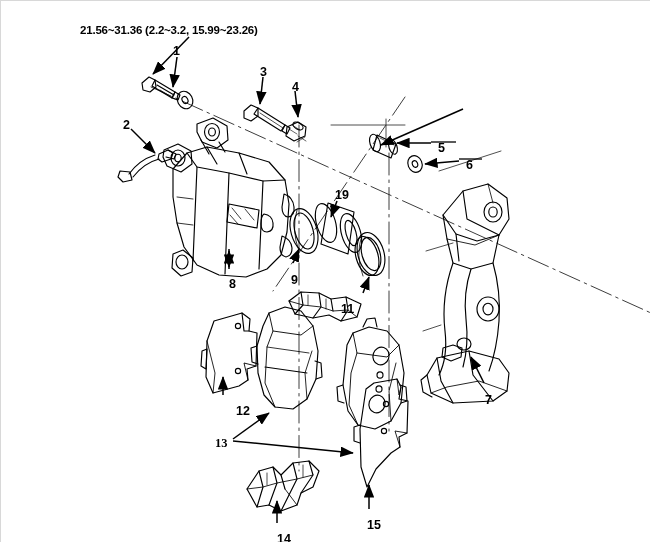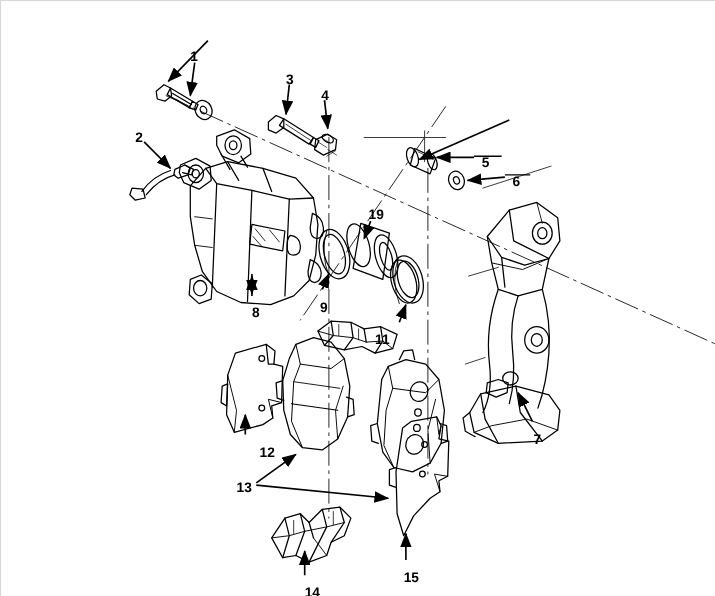"21.56~31.36 (2.2~3.2, 15.99~23.26)" div.torque-note { html: none -> <div>21.56~31.36 (2.2~3.2, 15.99~23.26)</div> }
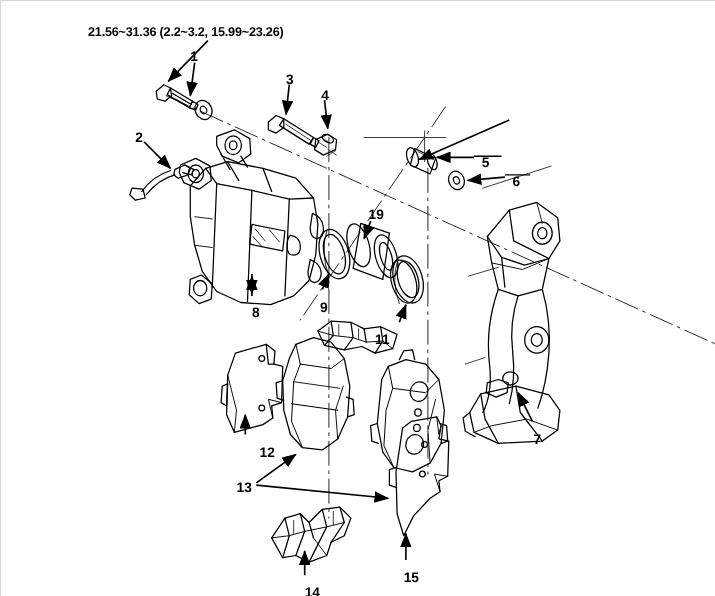"13" div.callout { font-family: none -> Liberation Serif, serif }
